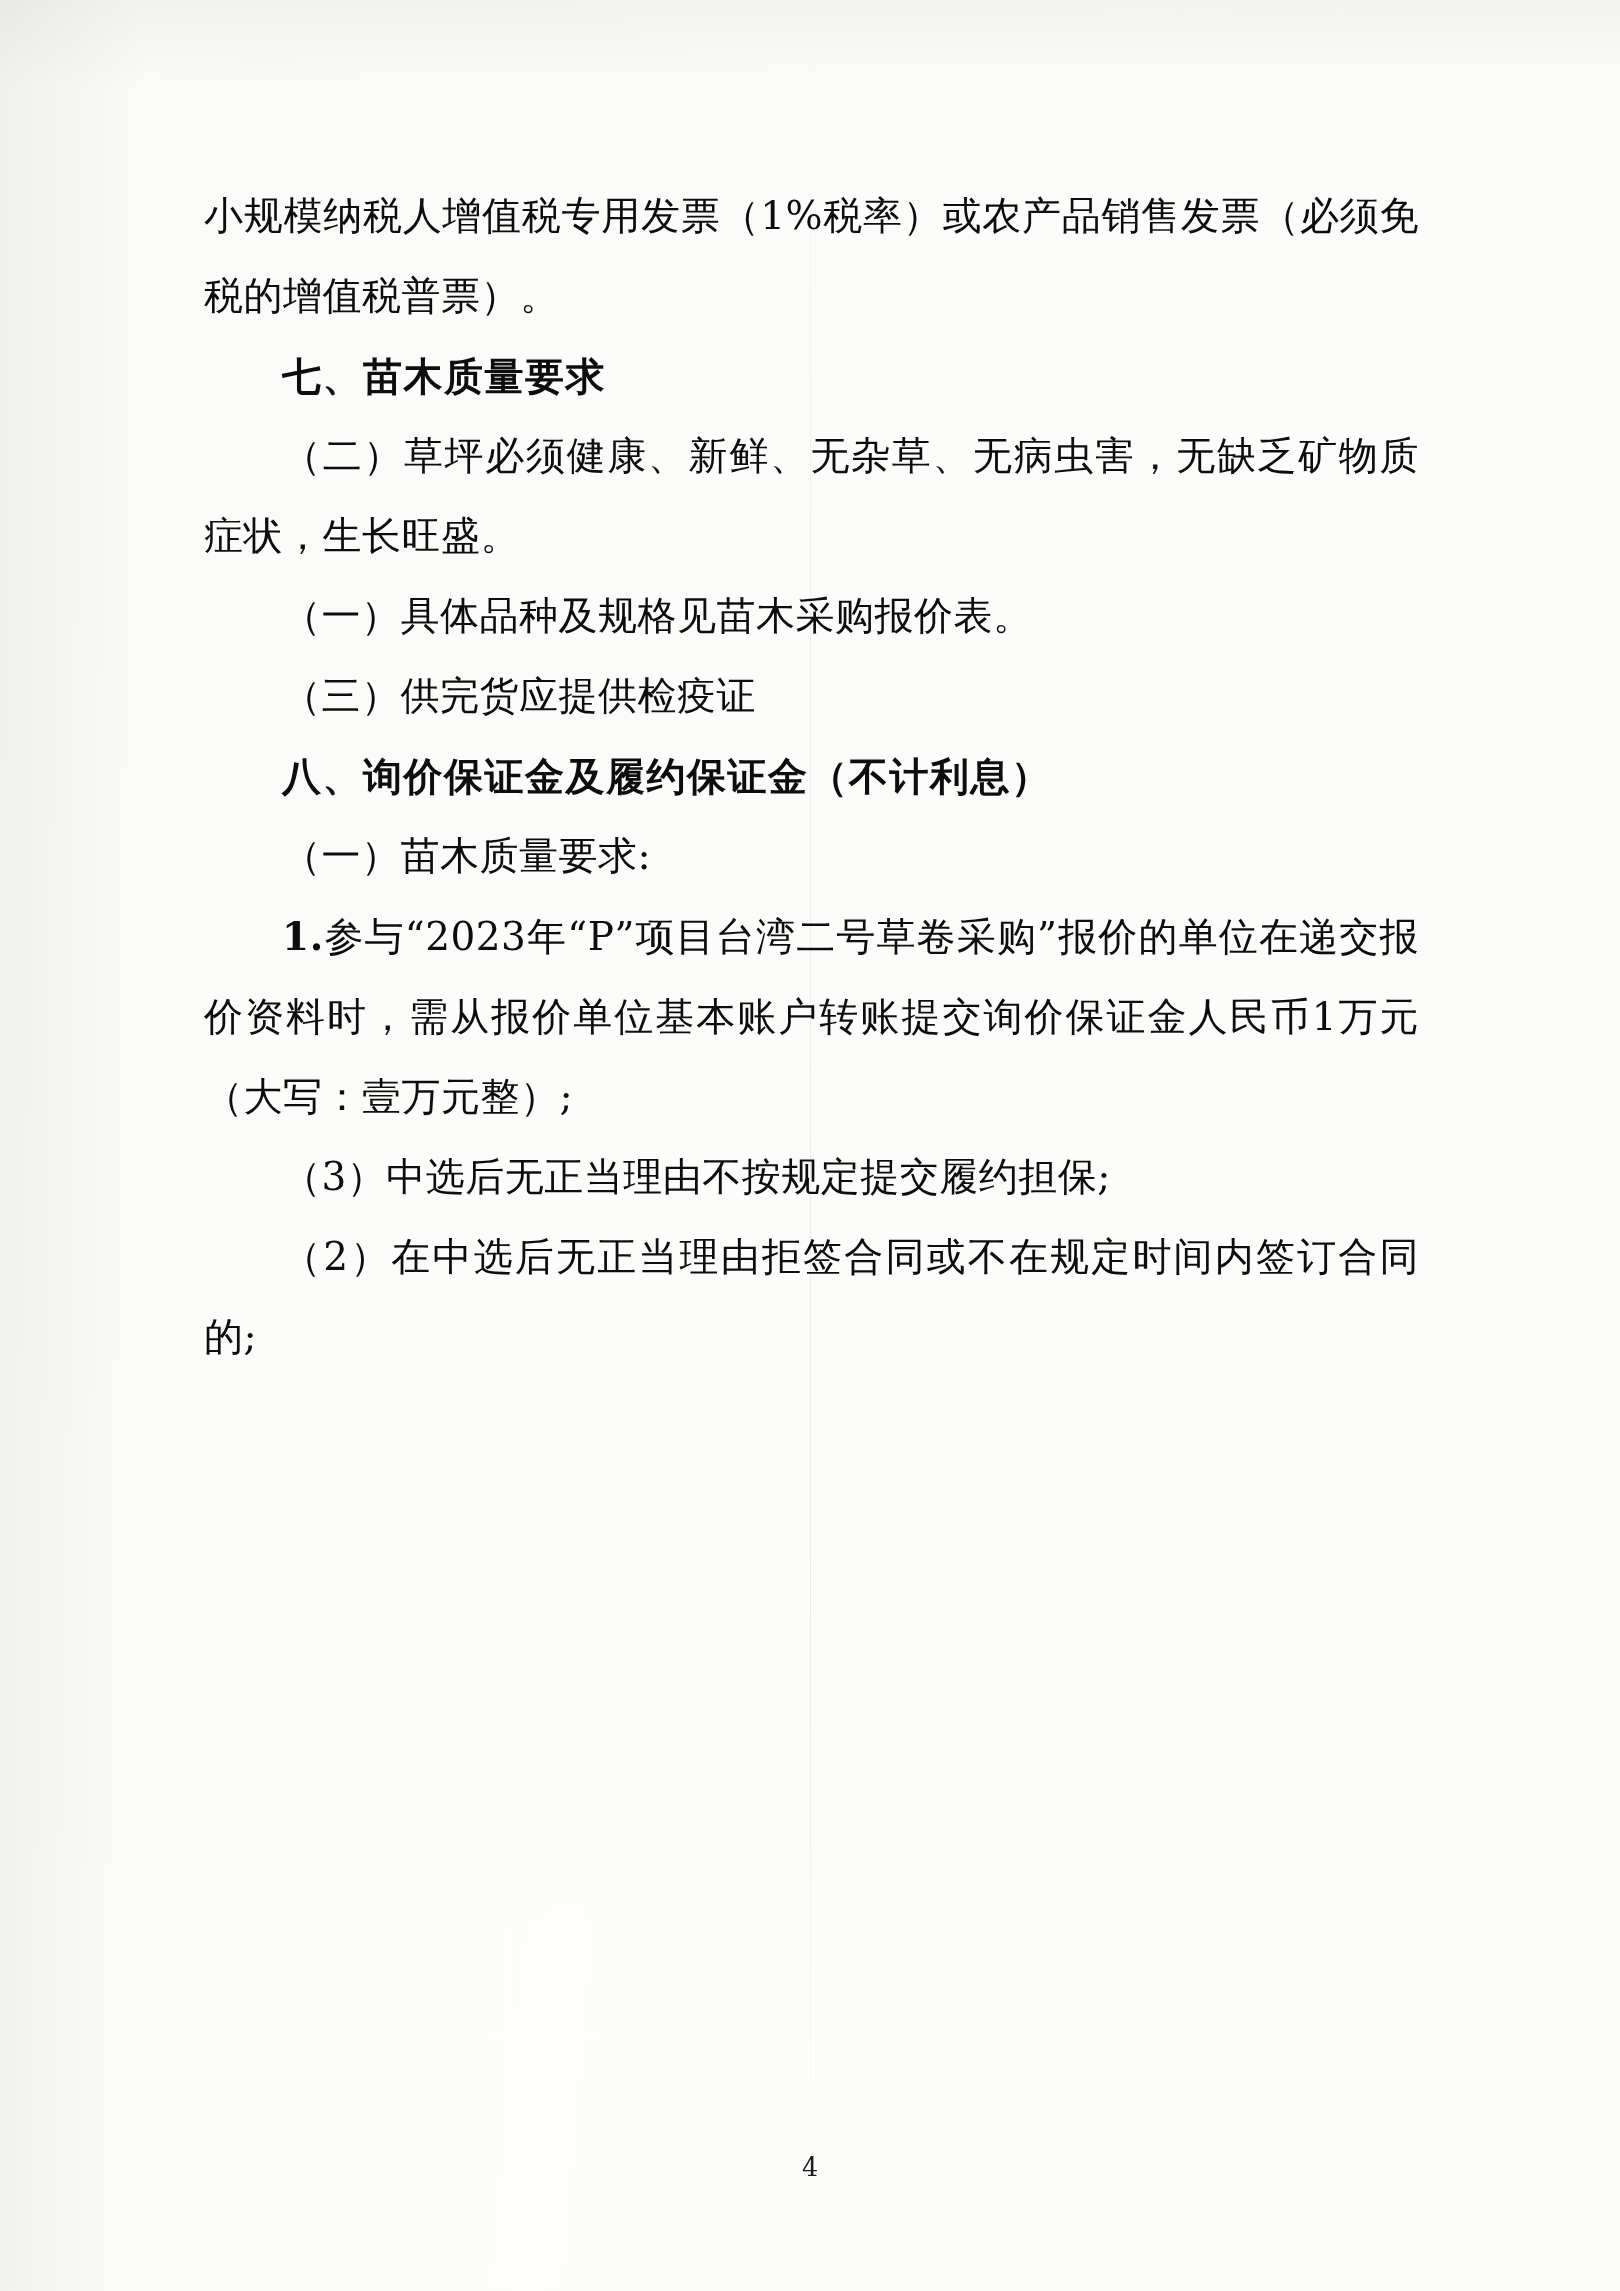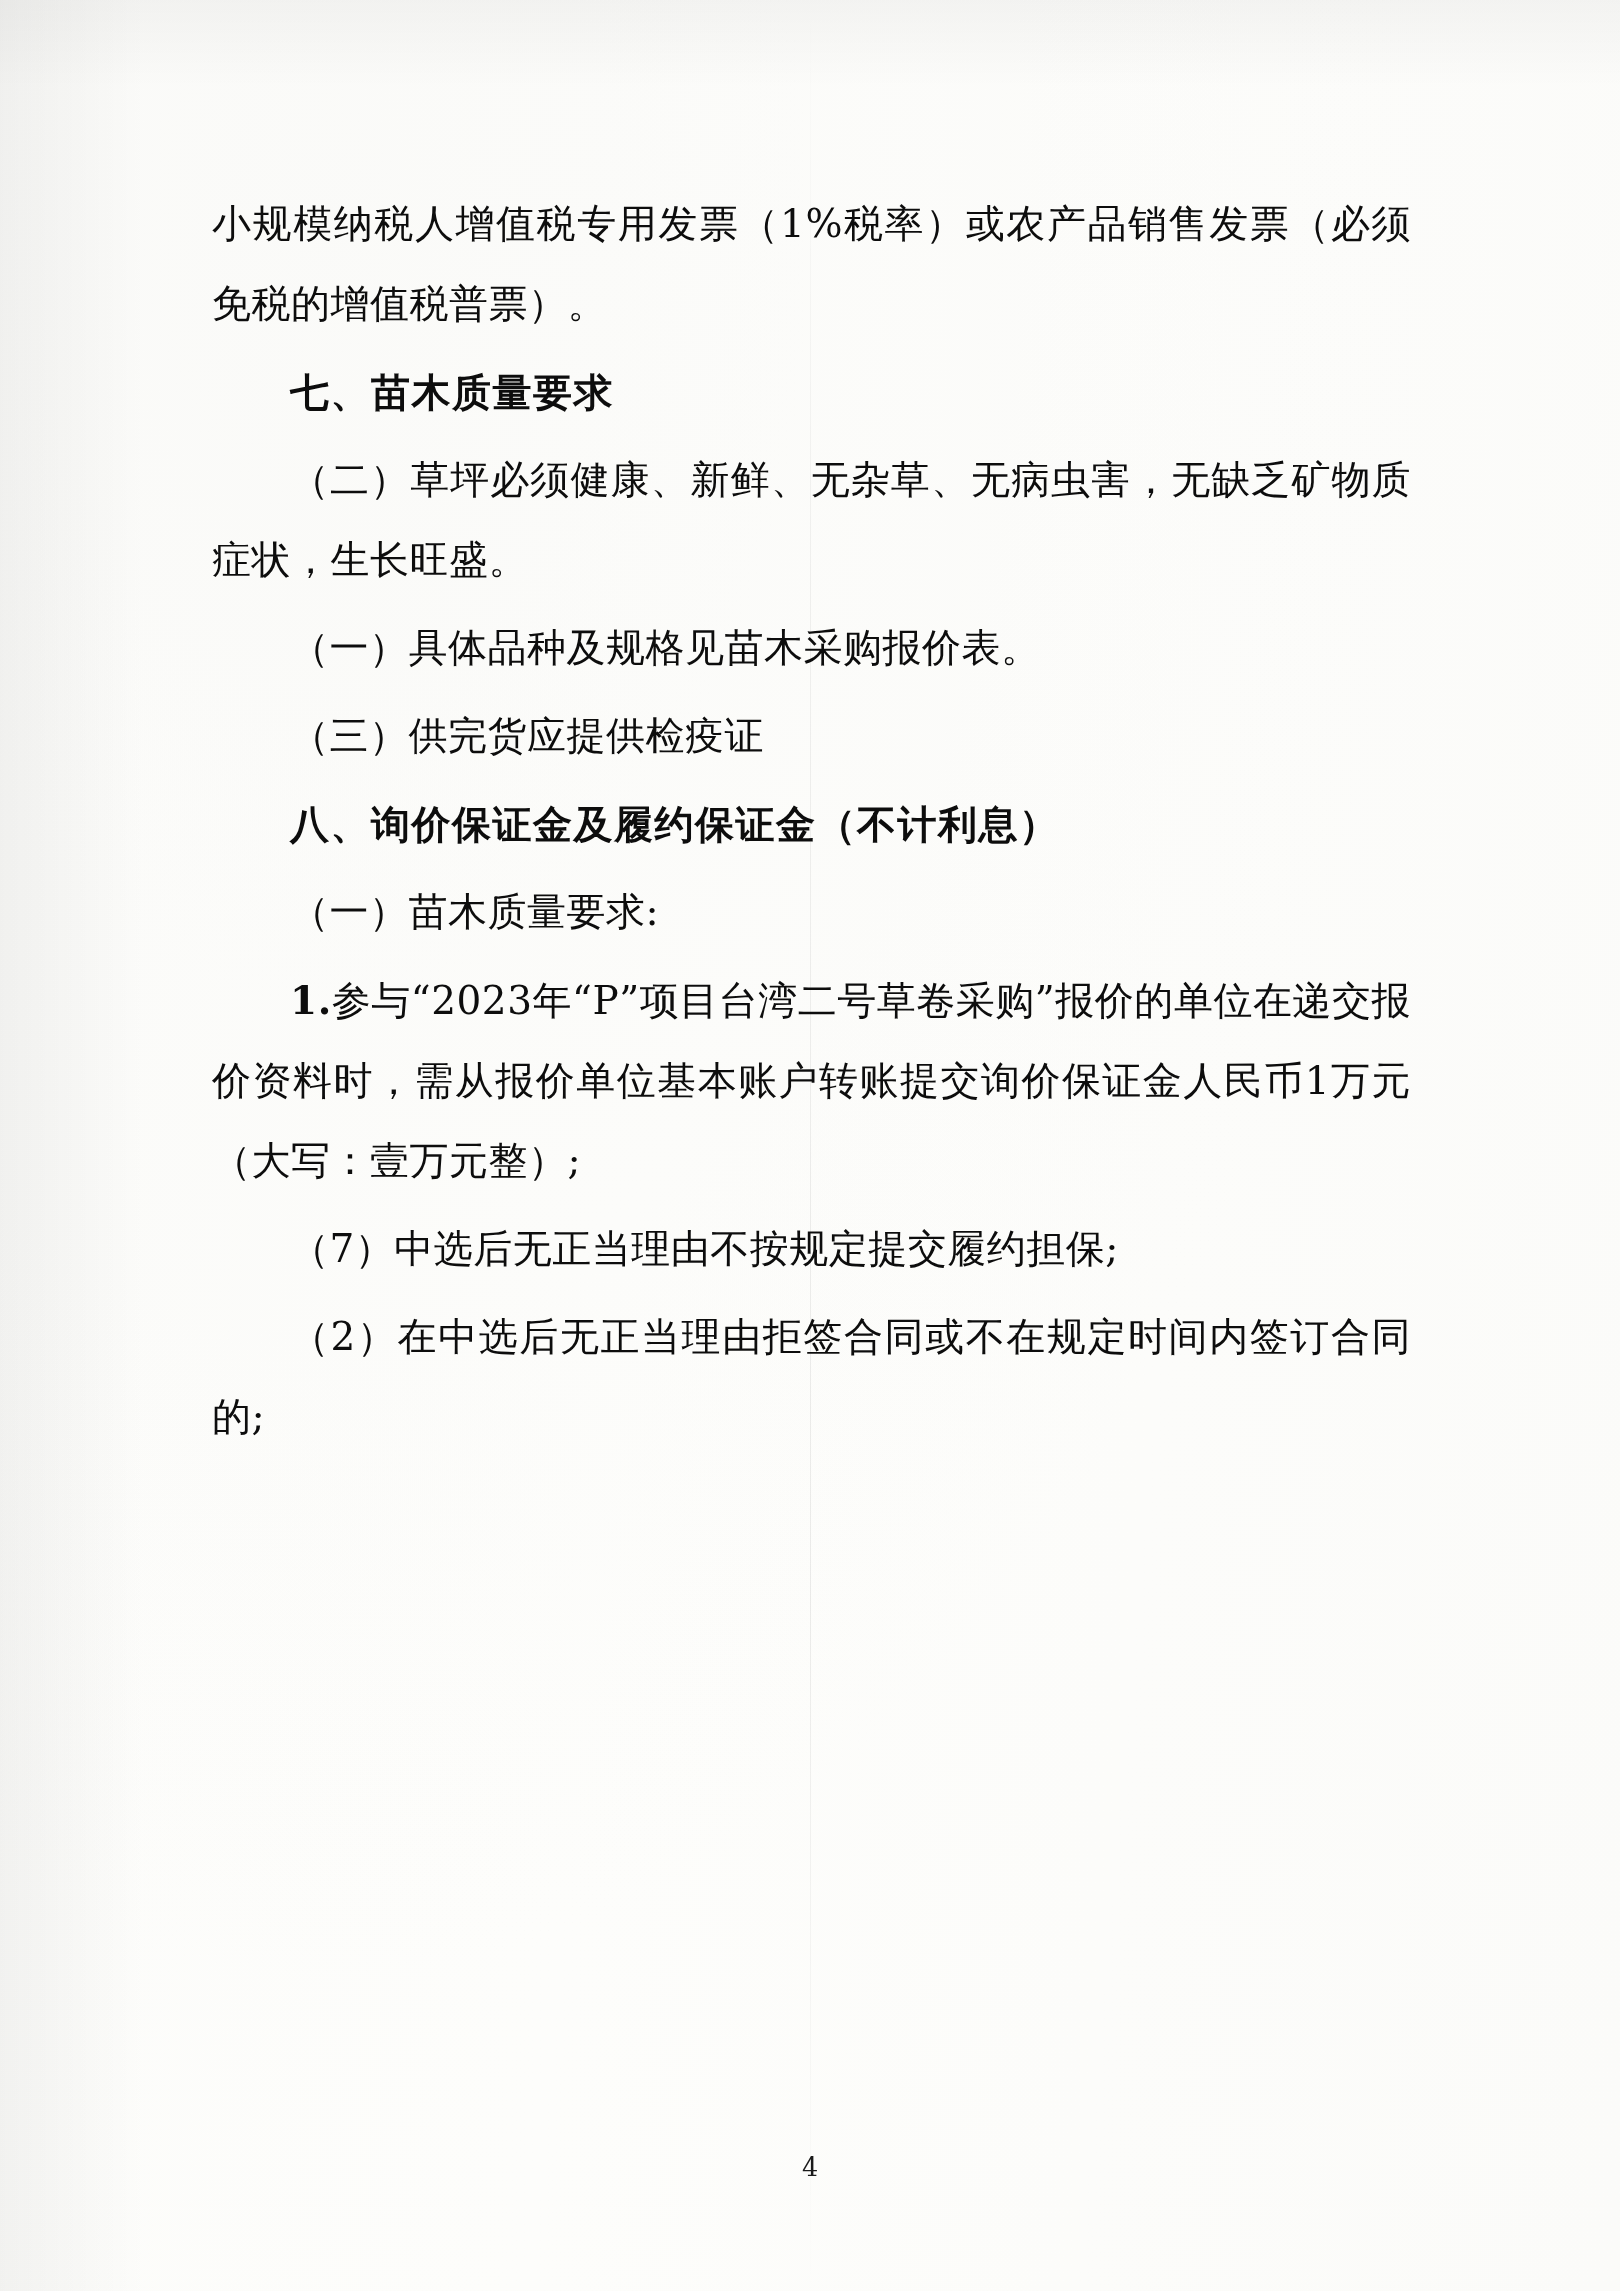"小规模纳税人增值税专用发票（1%税率）或农产品销售发票（必须免税的增值税普票）。" p { margin: 8px -> 0 }
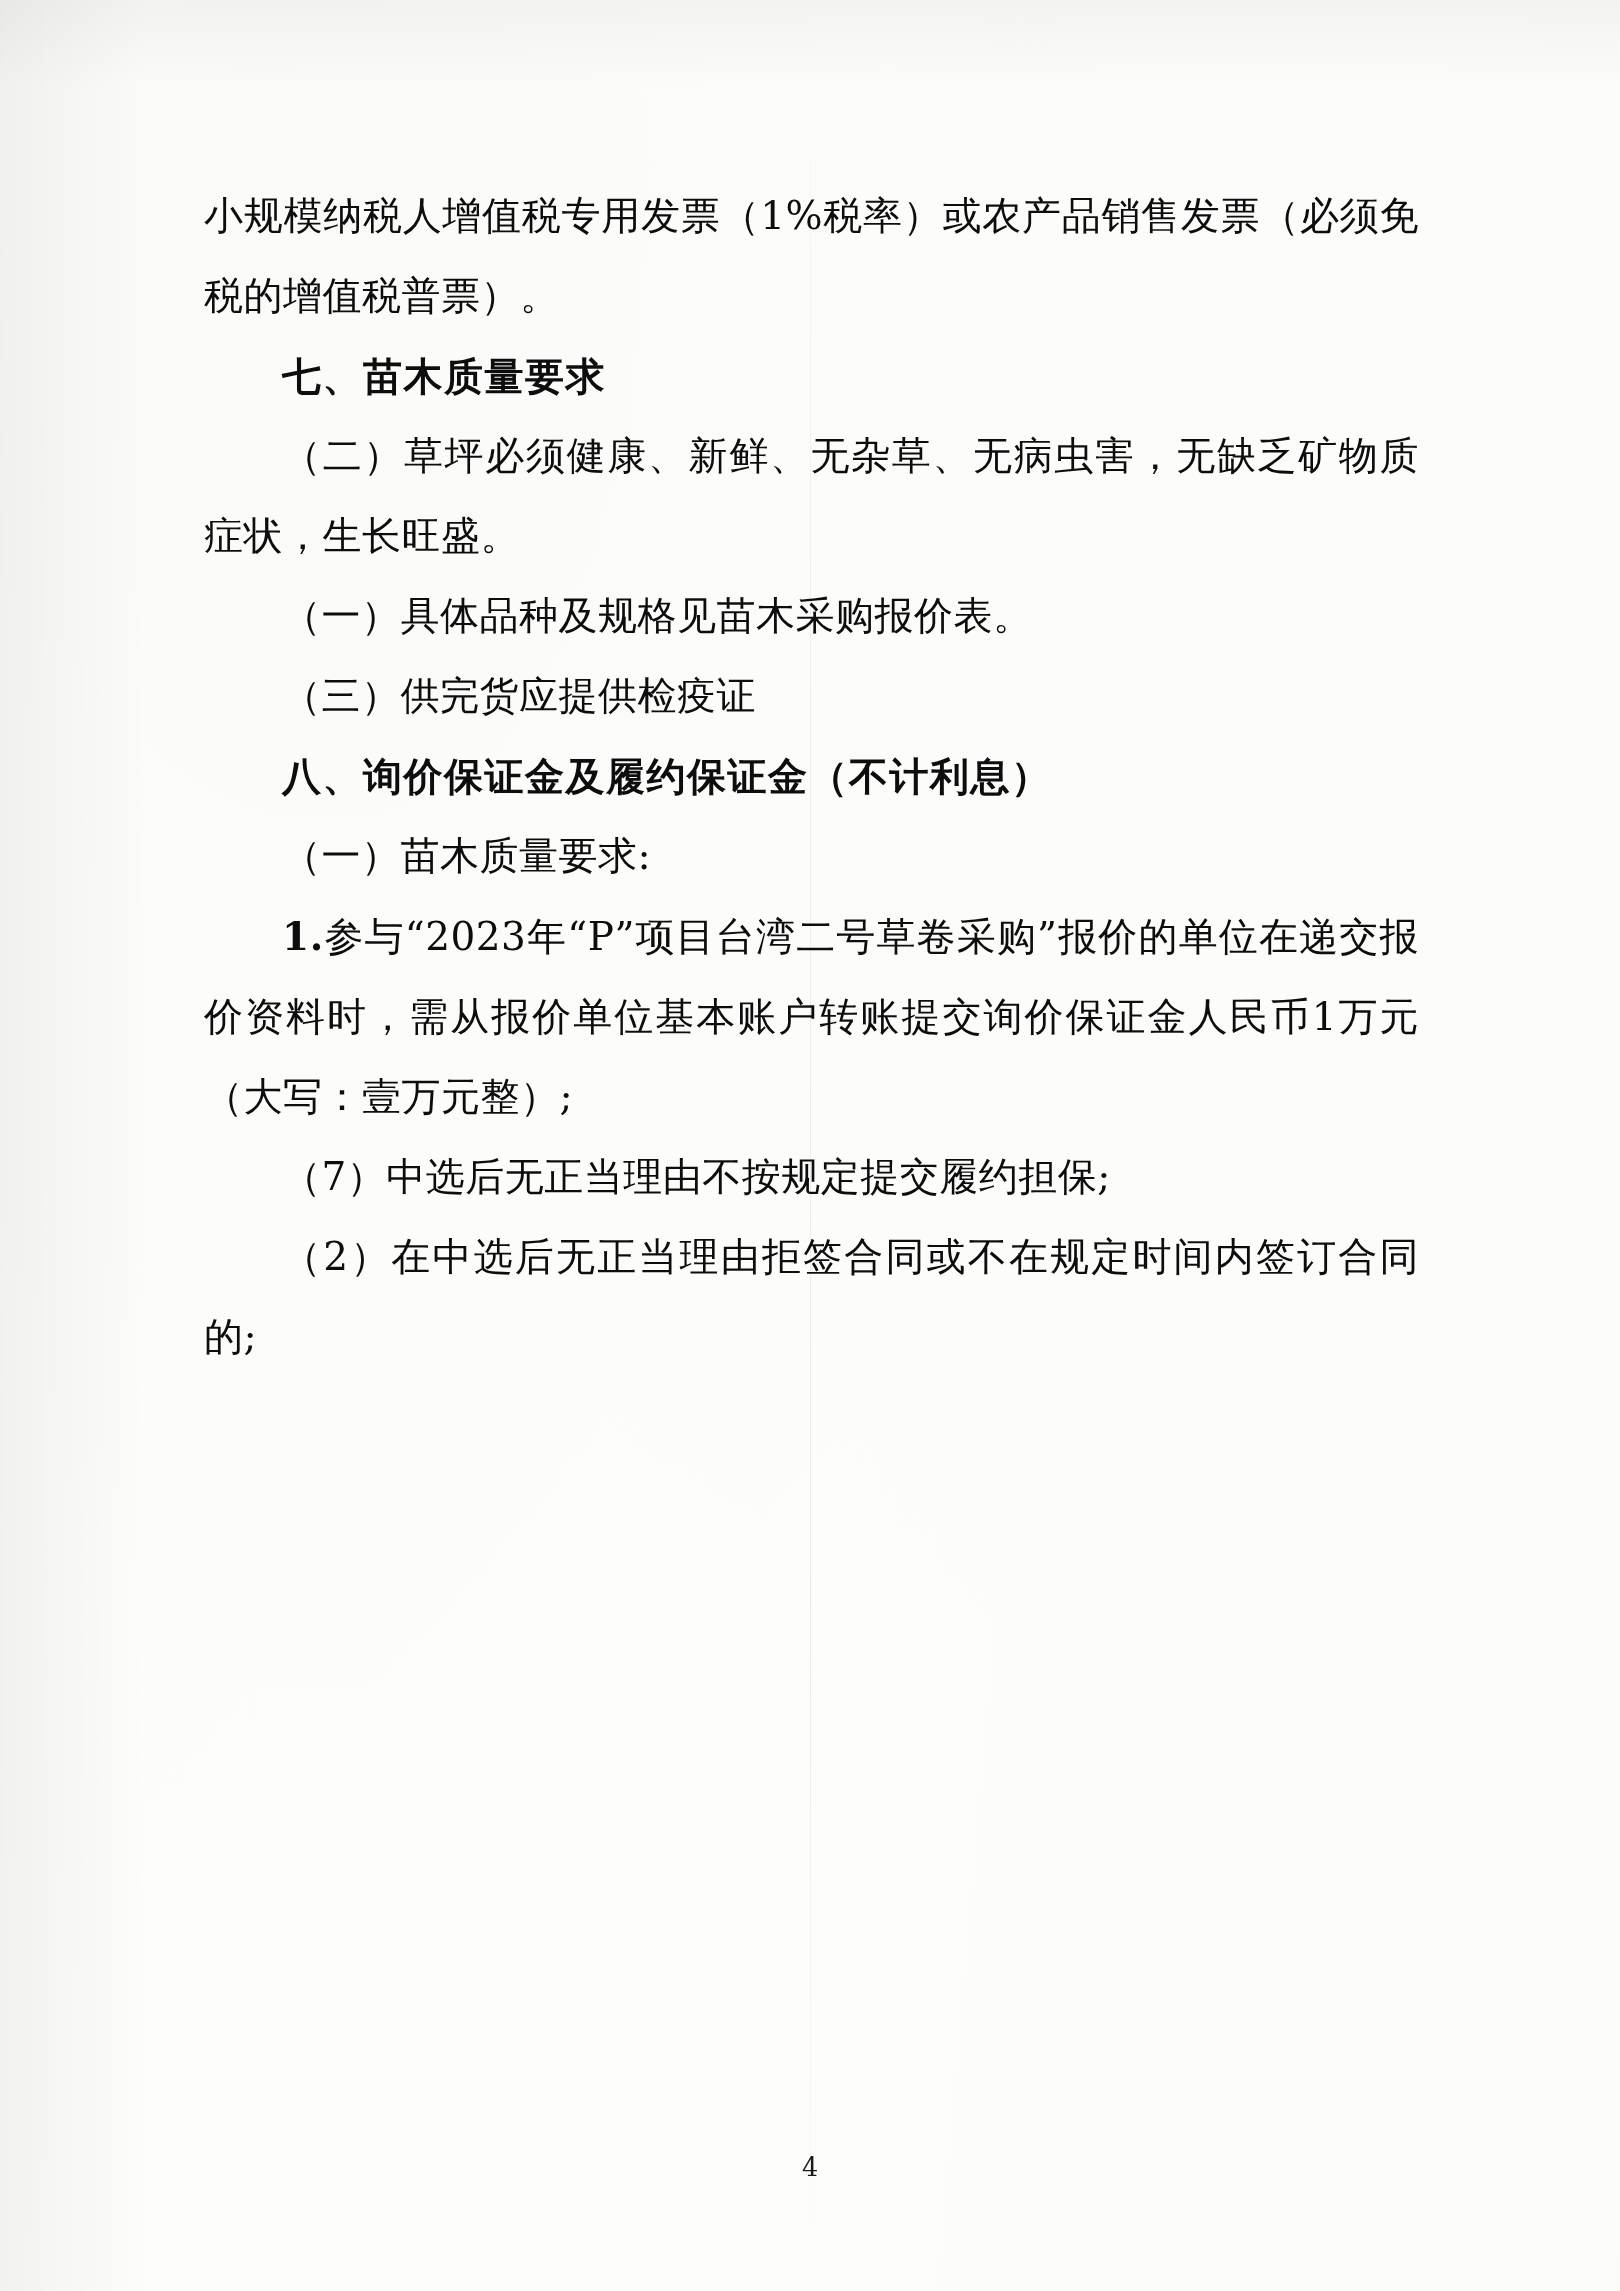"（7）中选后无正当理由不按规定提交履约担保;" p.indent { text: 7 -> 3 }
